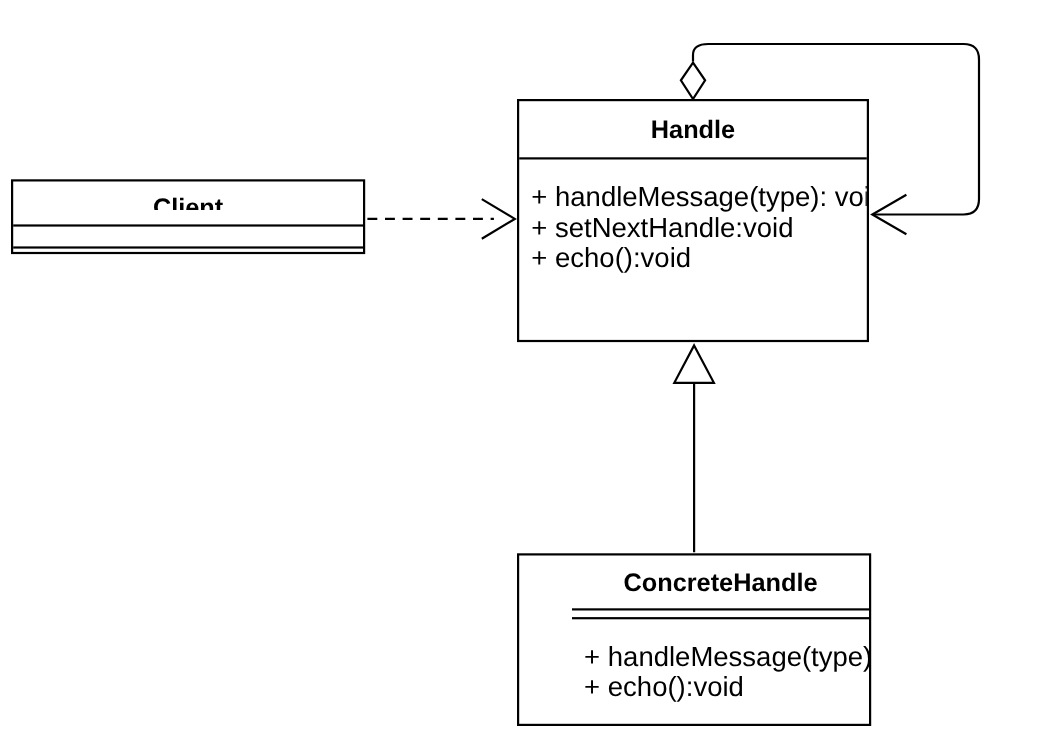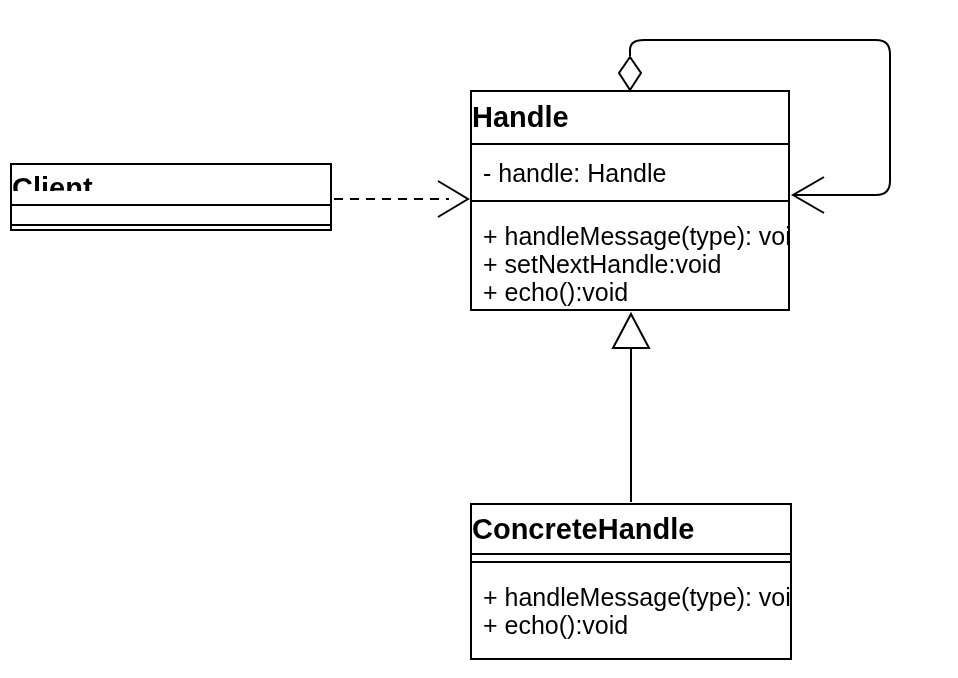"Handle" .class-title { font-size: 29px -> 23px; text-align: none -> center }
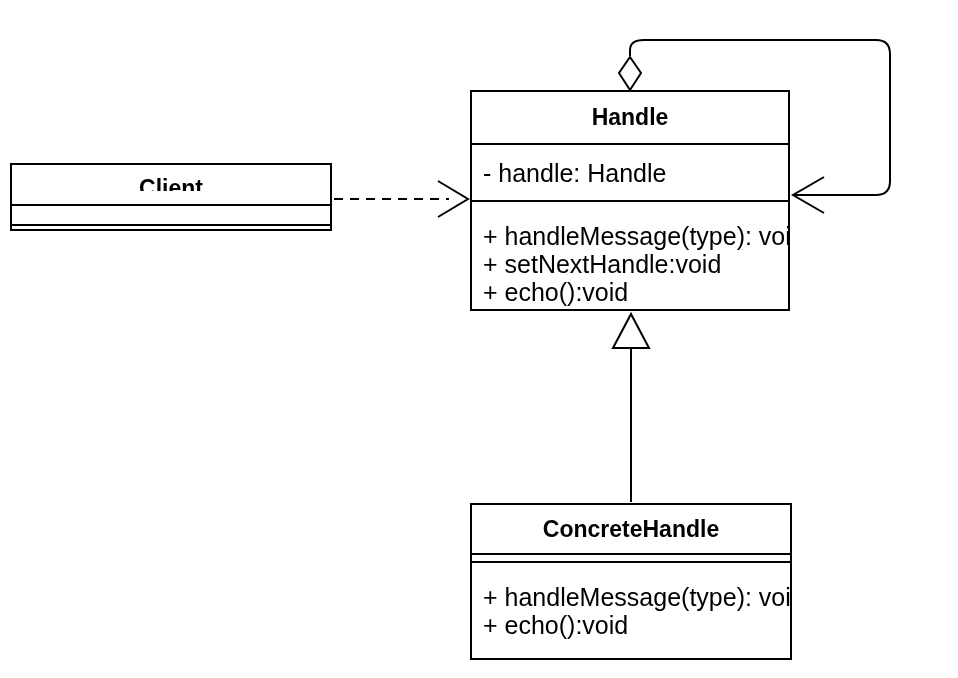"- handle: Handle" div.compartment { html: <div> <div>- handle: Handle</div> </div> -> none }
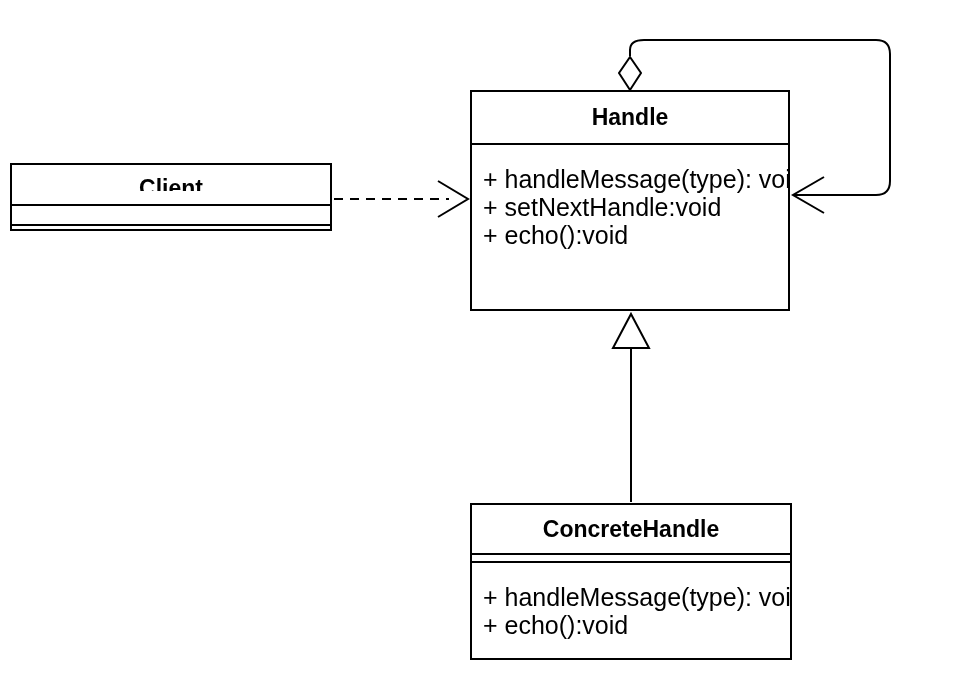"ConcreteHandle" .box-concrete { padding-left: none -> 48px }
